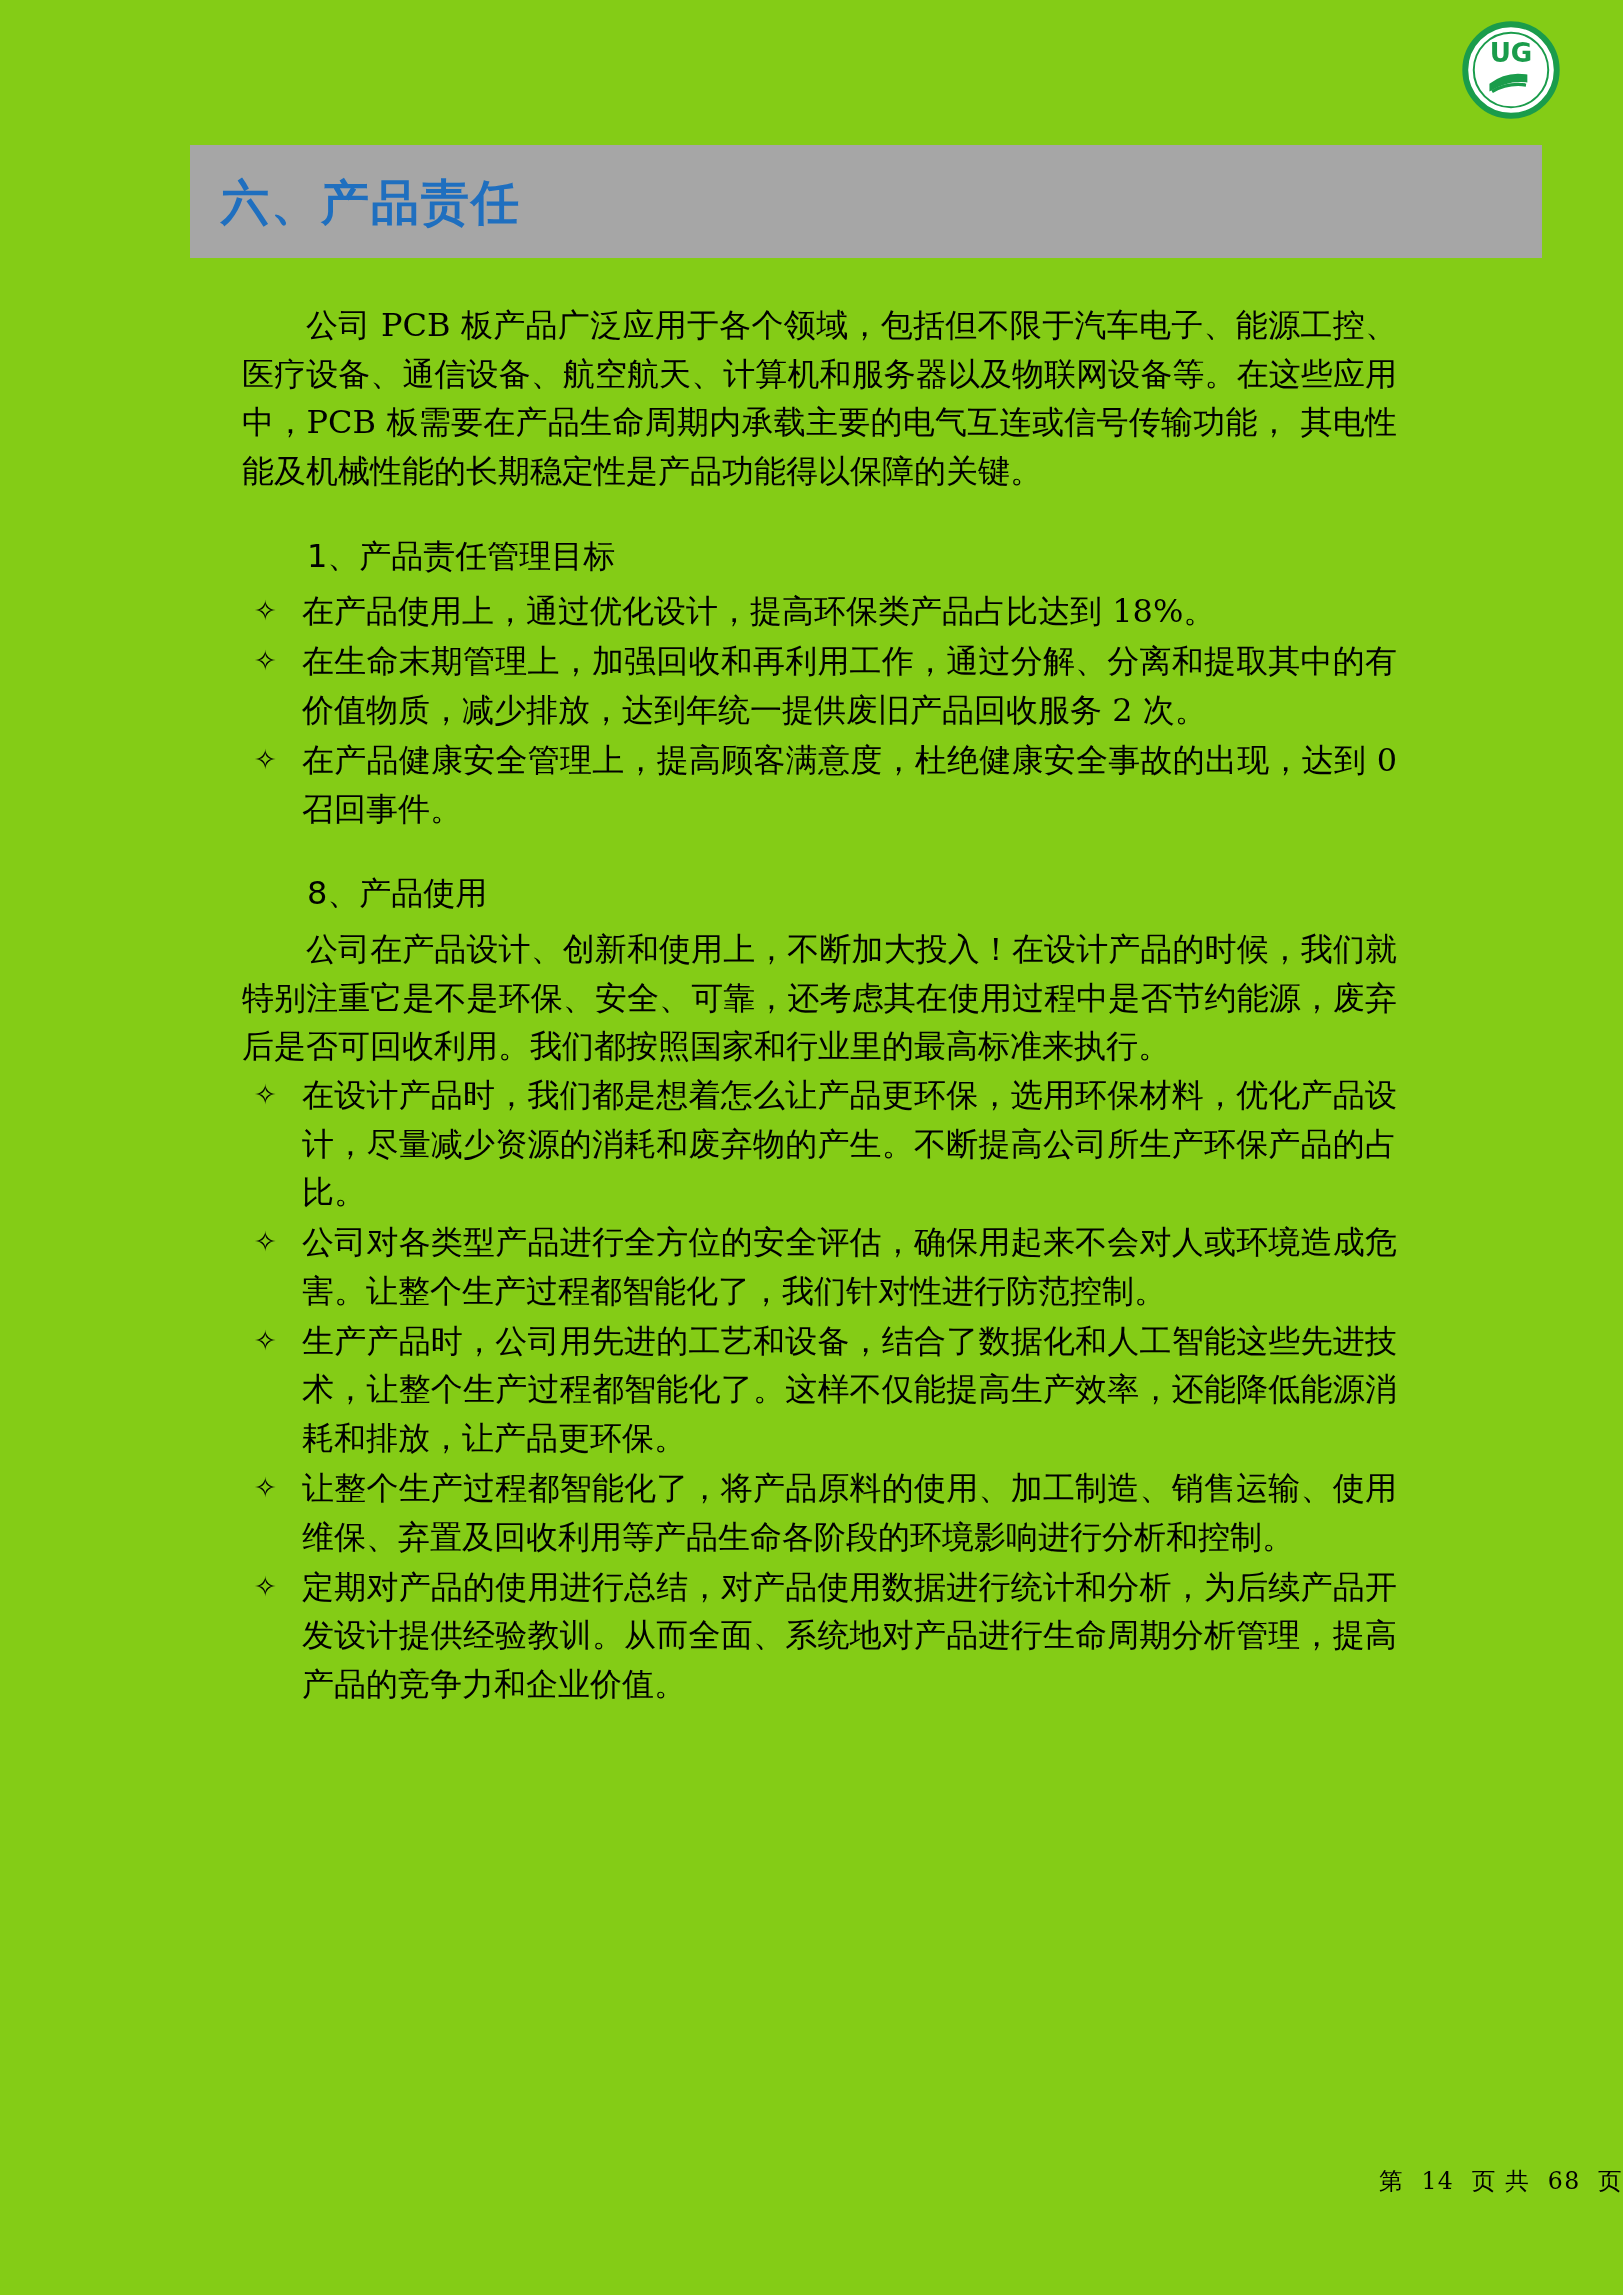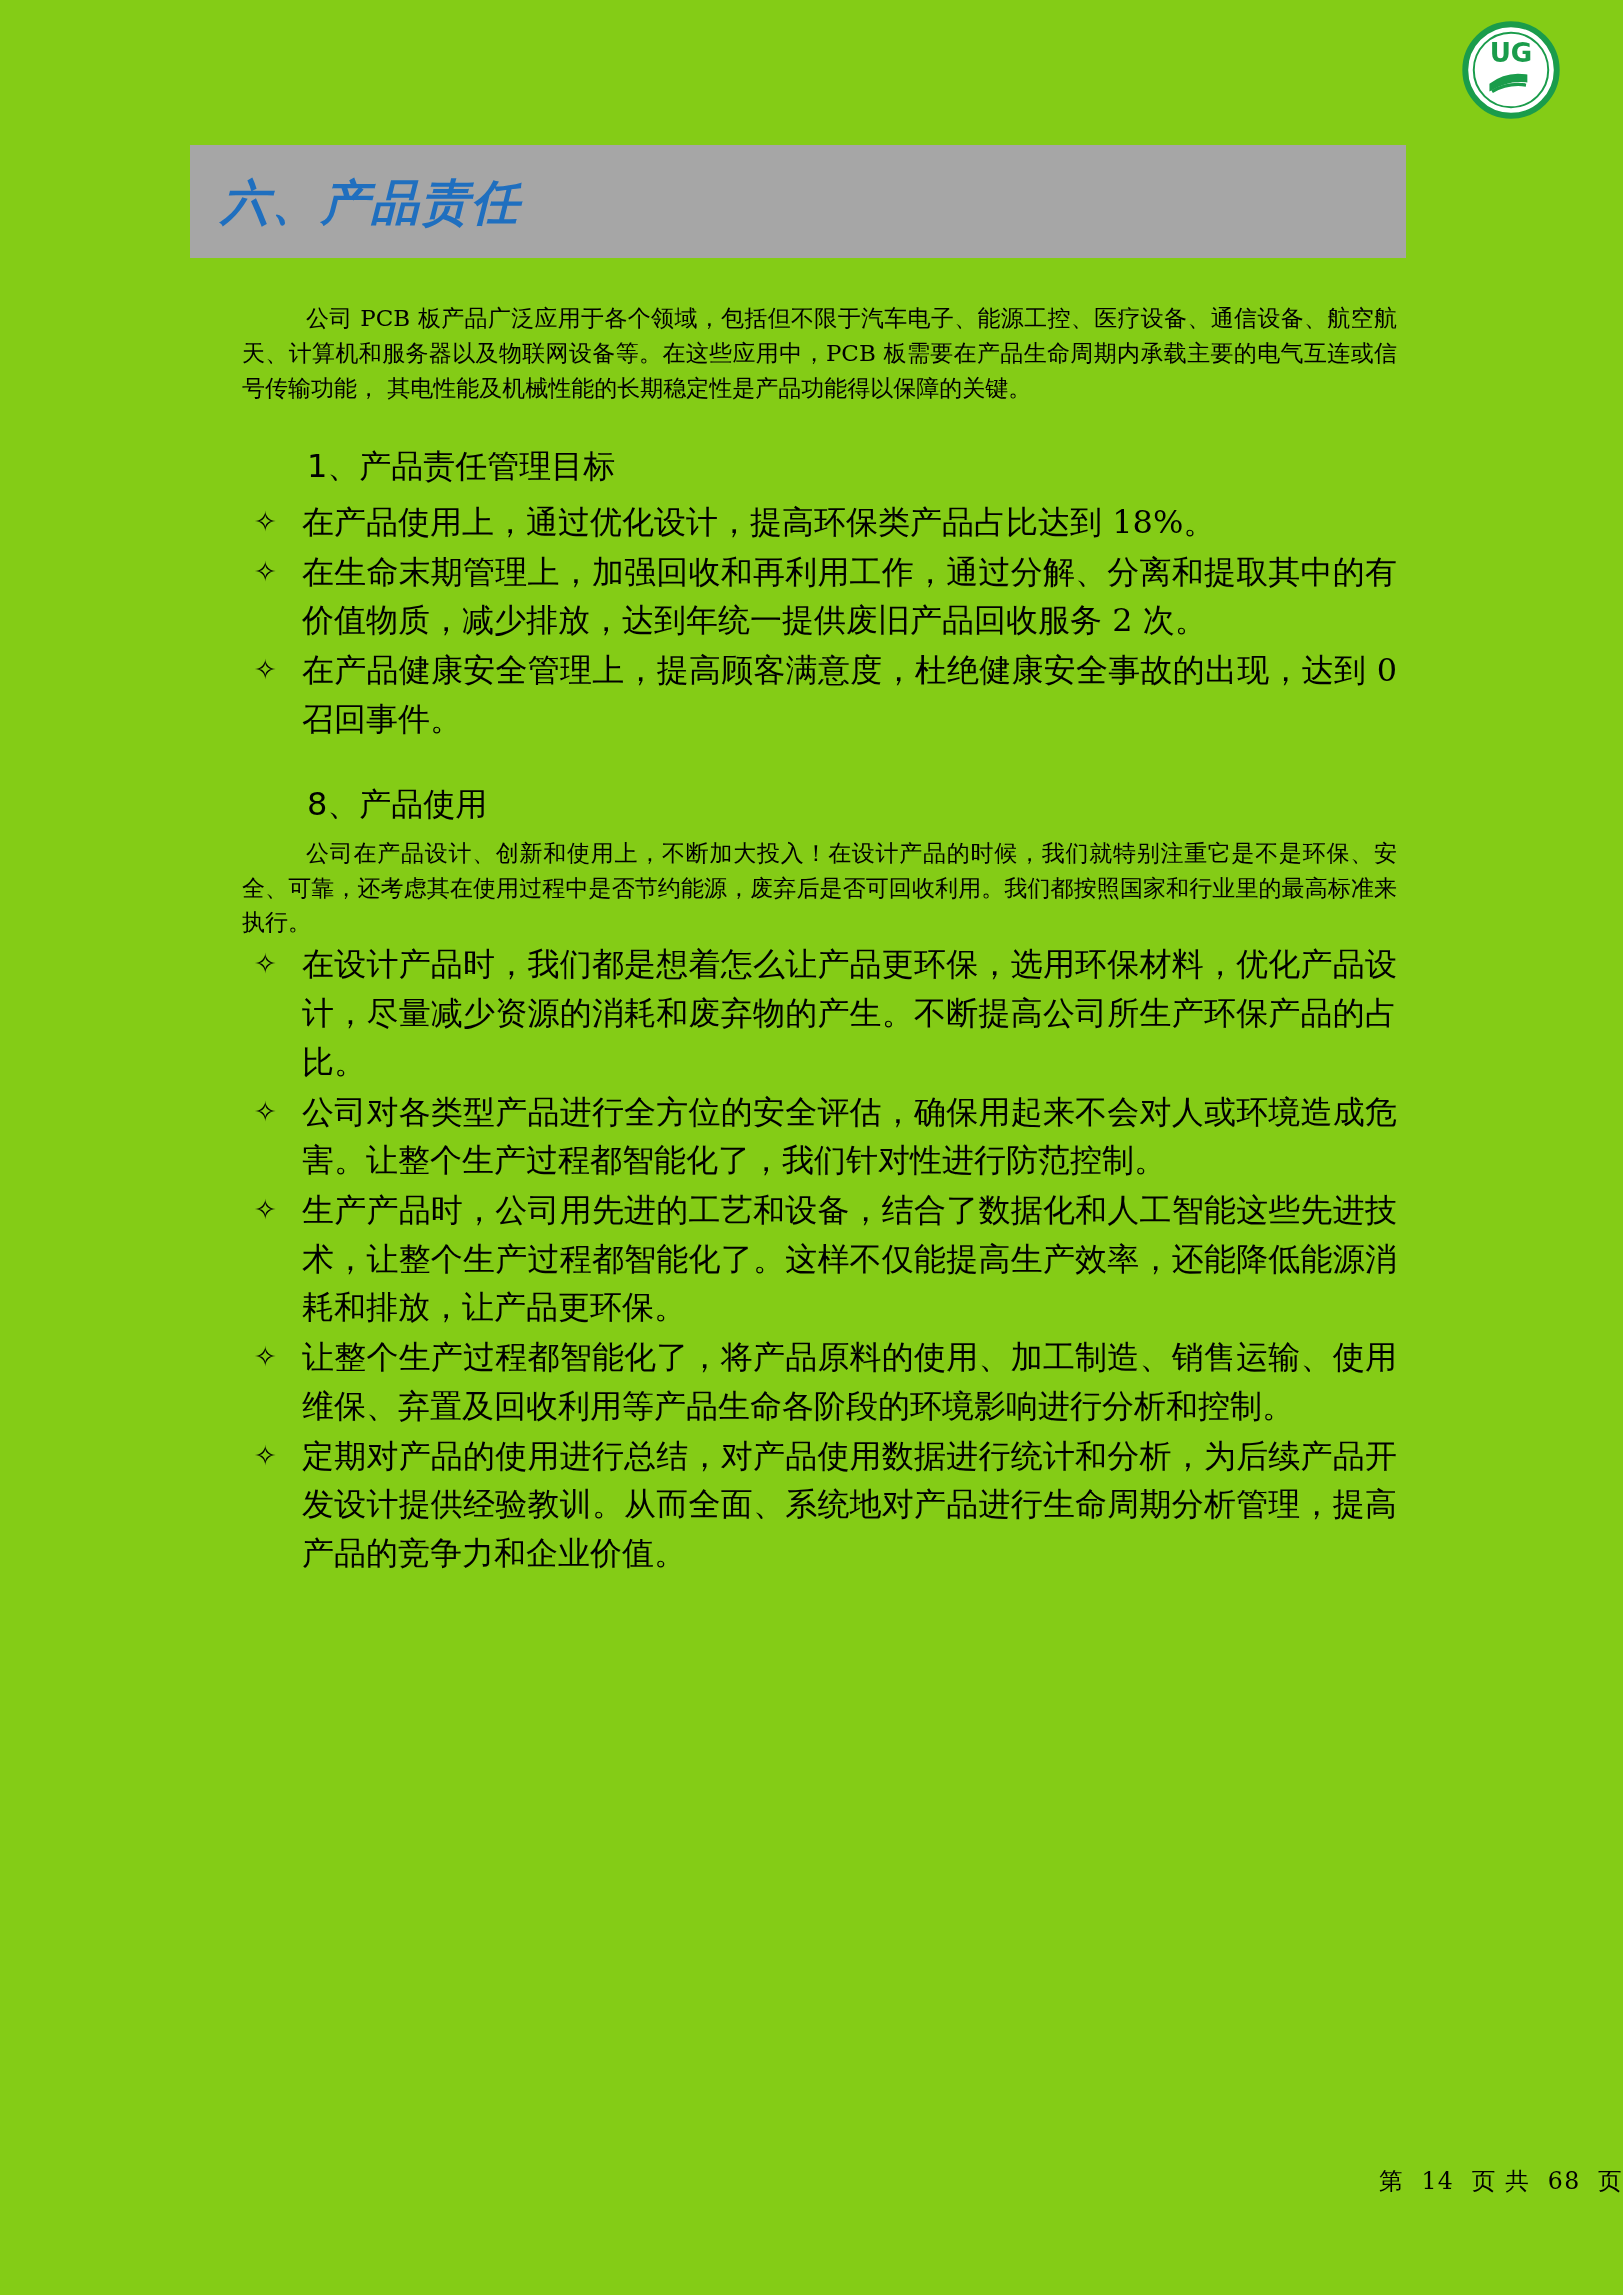"六、产品责任" .heading-band { font-style: italic -> none; width: 1216px -> 1352px }
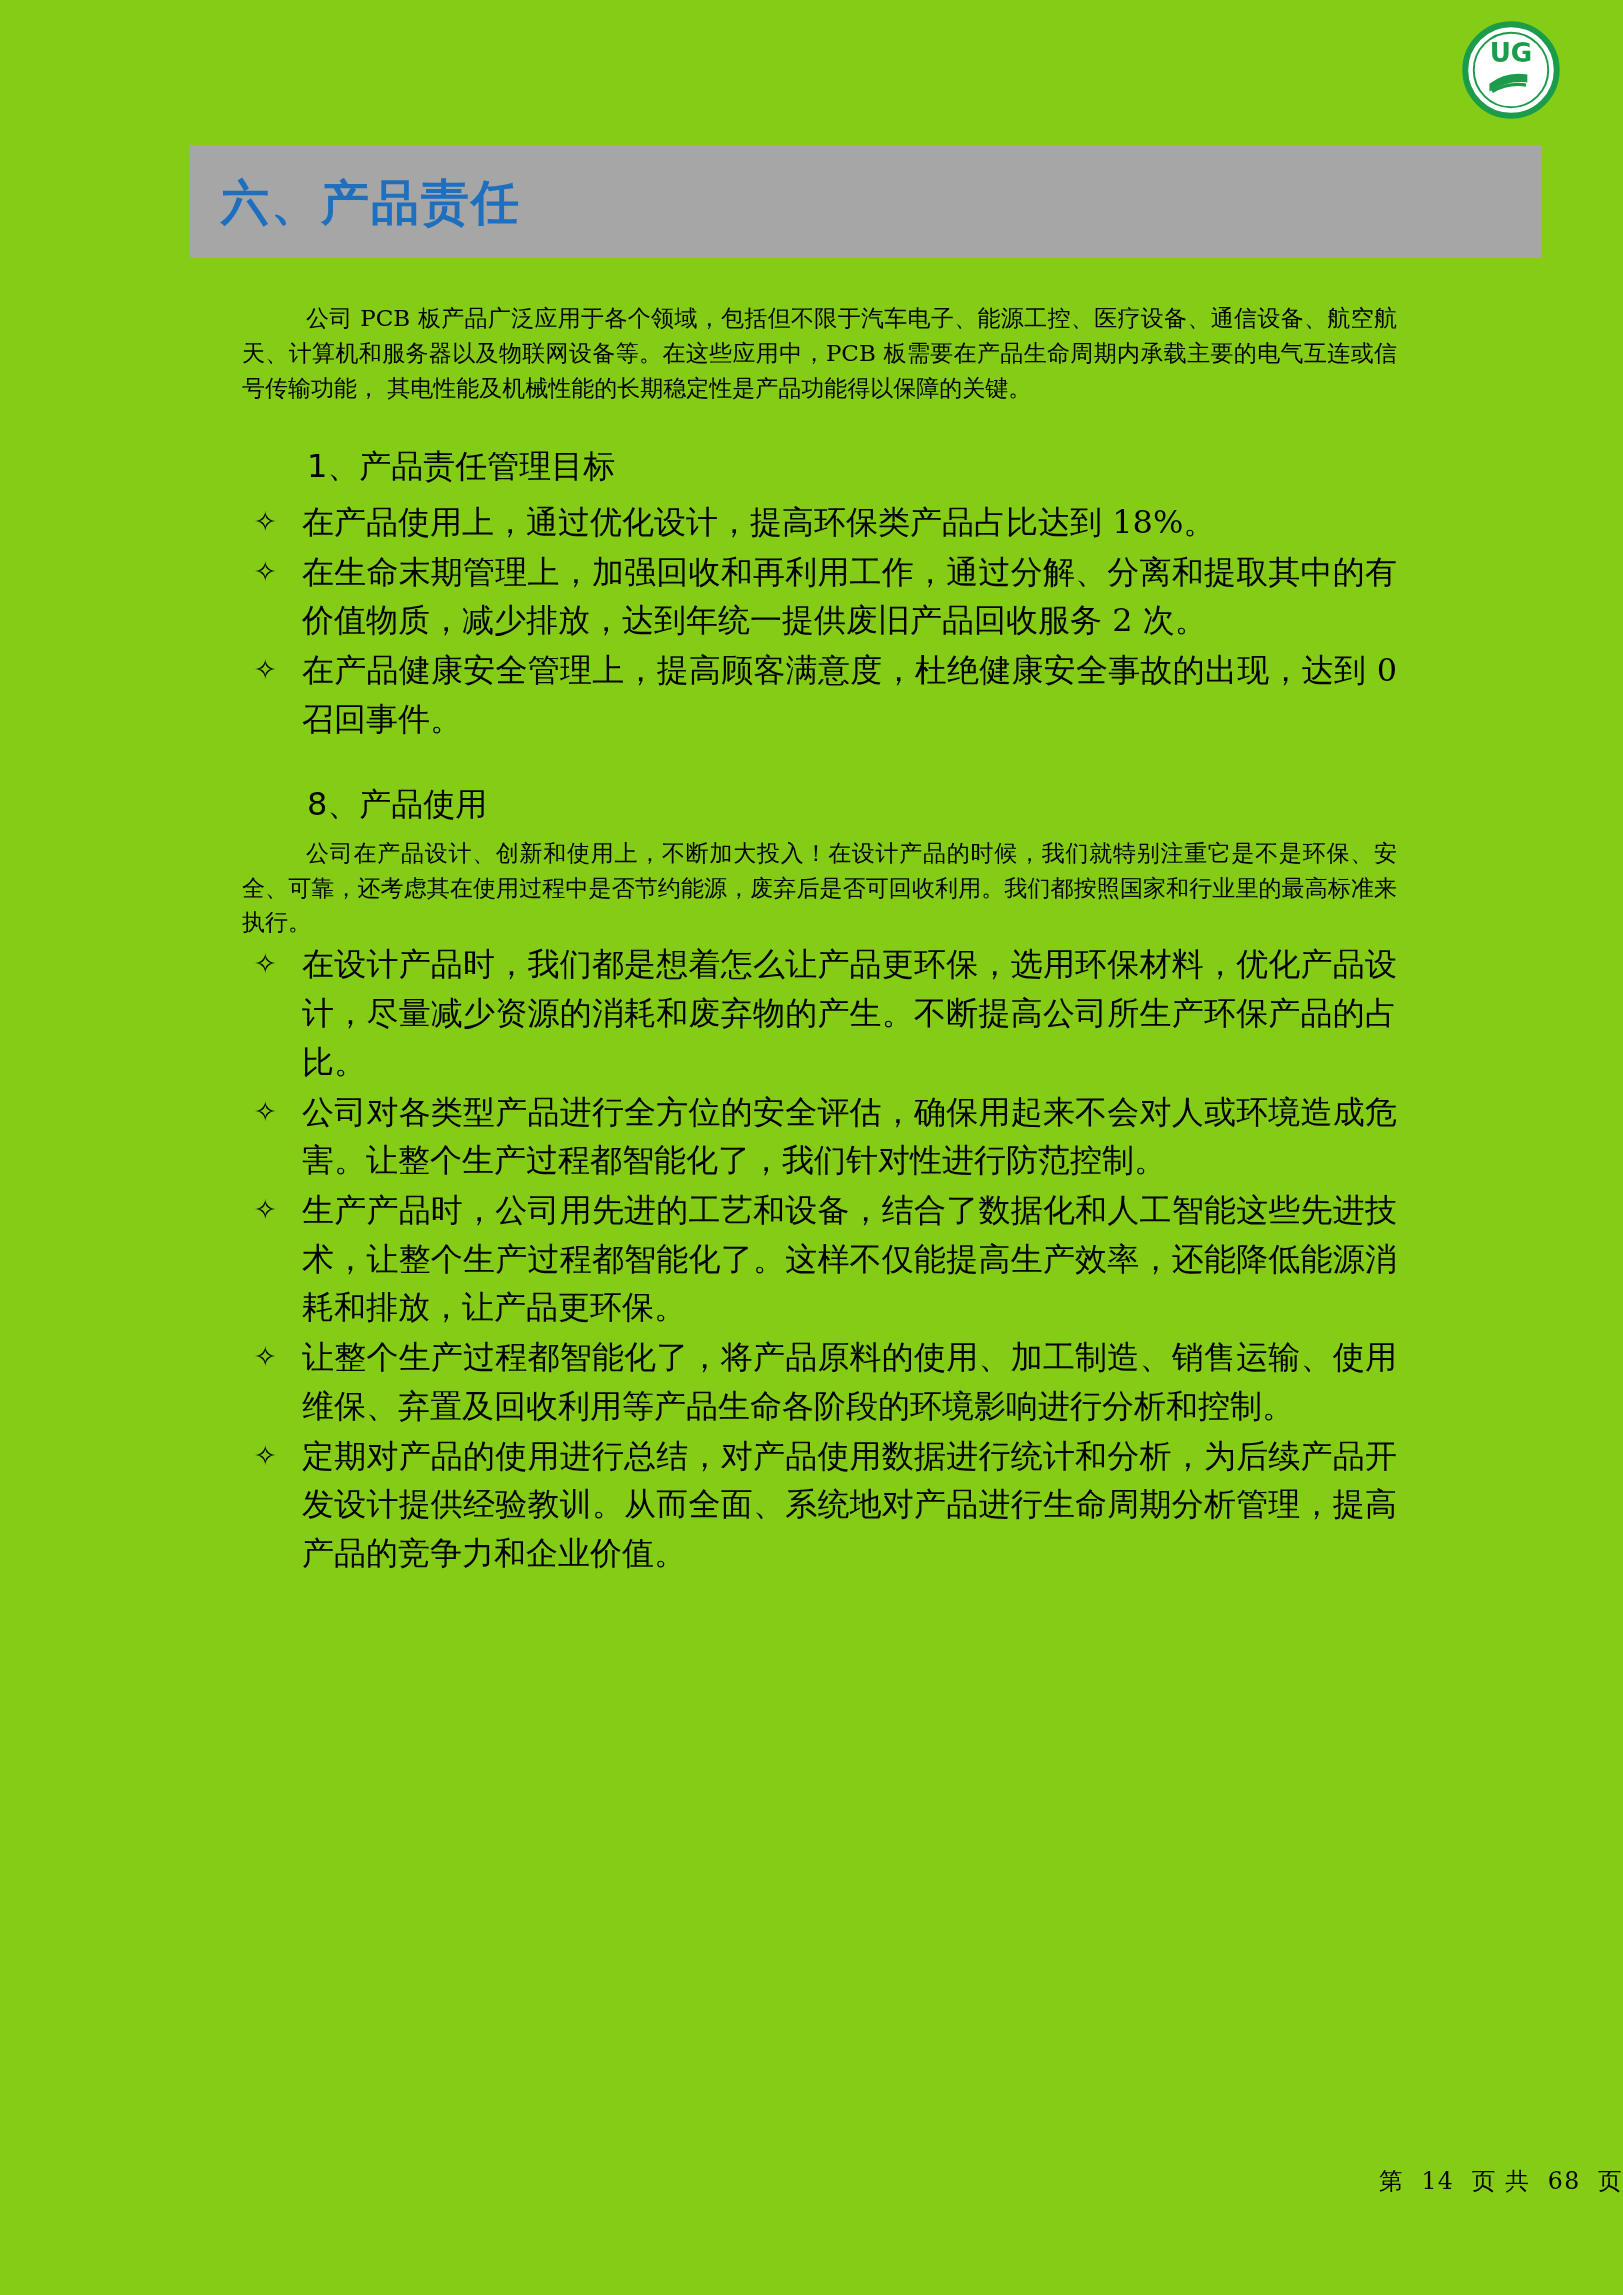"公司 PCB" p.body-para { font-size: 23px -> 32px }
